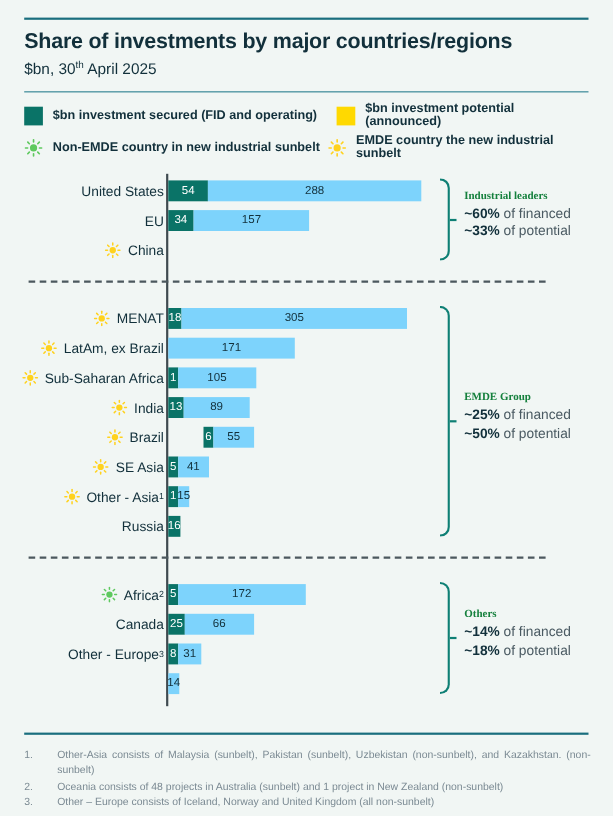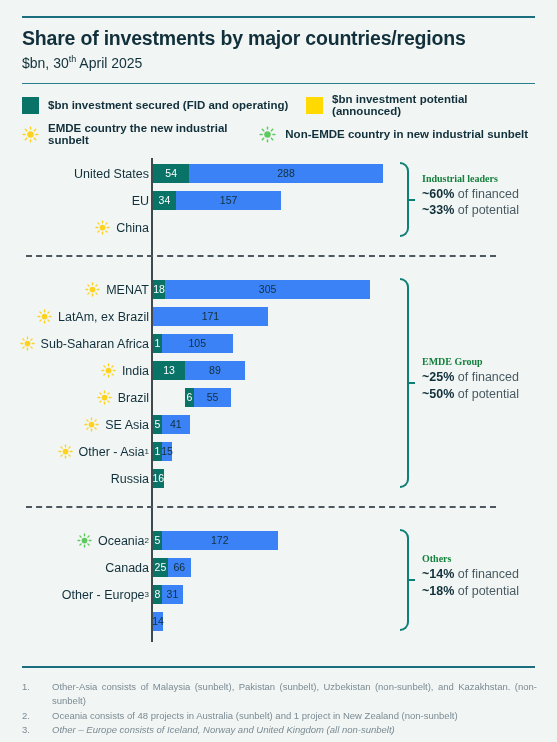"EMDE country the new industrial" div.legend-item { order: before "Non-EMDE country in new industrial" -> after "Non-EMDE country in new industrial" }
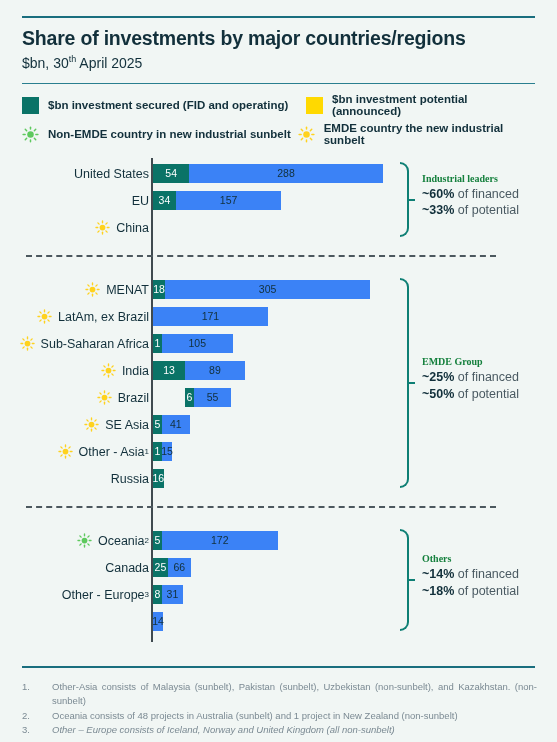"288" .seg-yellow { background: #3b82f6 -> #7dd3fc }
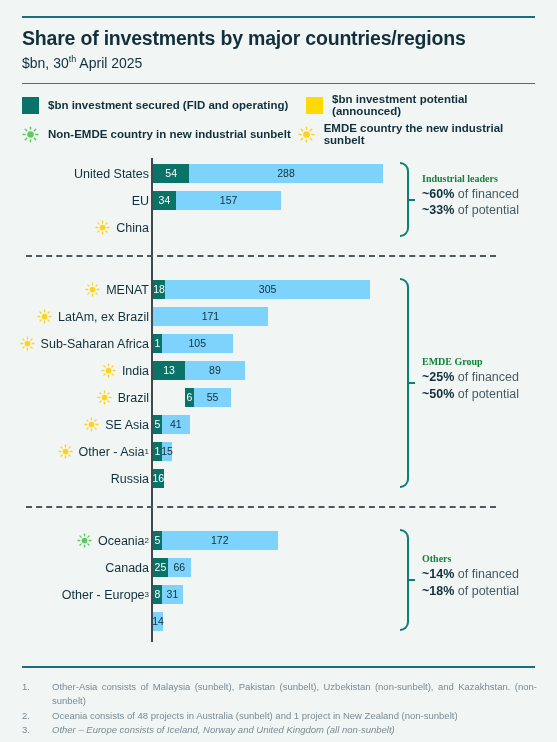"13" div.seg { width: 32px -> 14px }
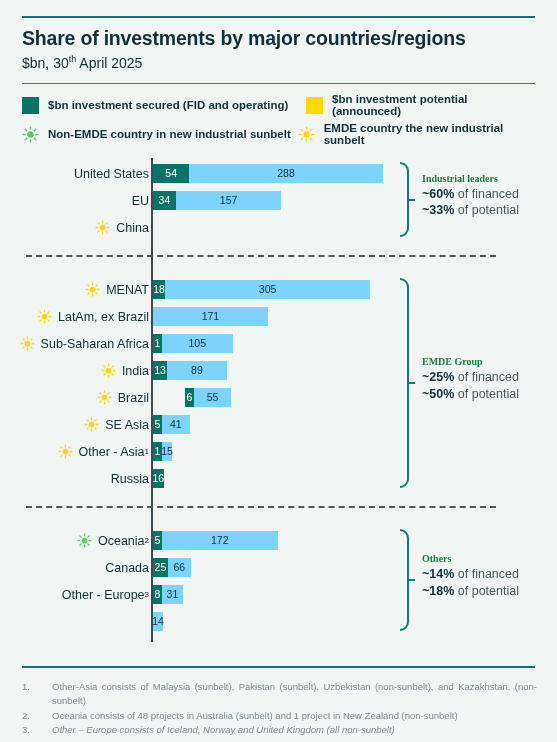"Oceania" span { text: Oceania -> Africa }
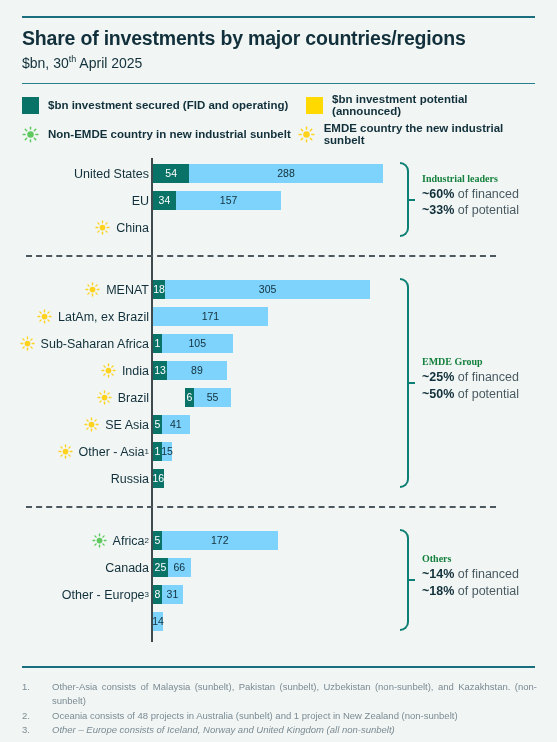"66" div.seg { width: 23px -> 63px }
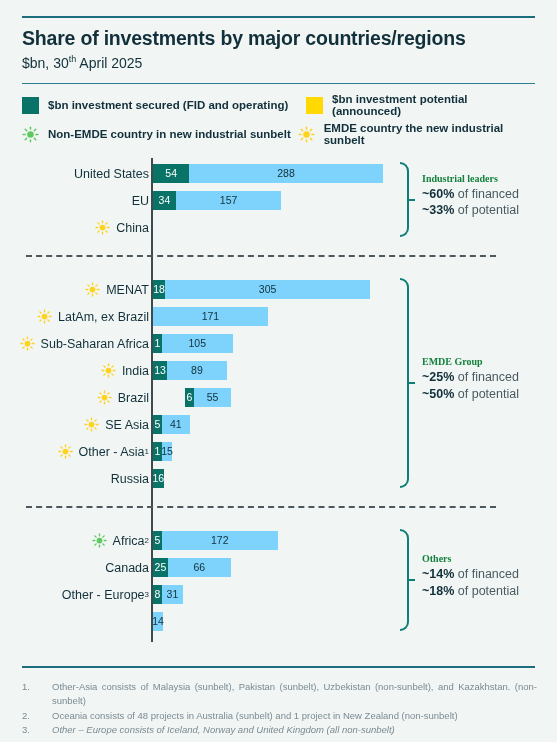"Other – Europe consists of" .note:last-child .note-txt { font-style: italic -> none }
